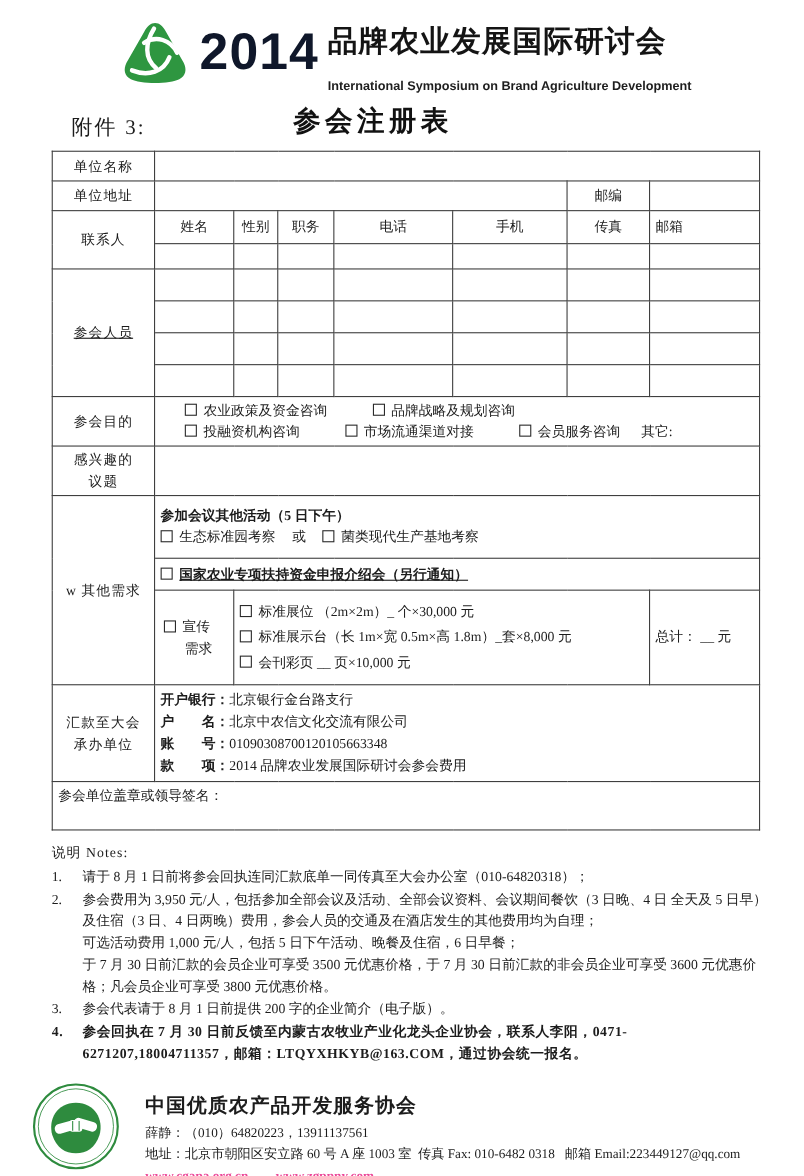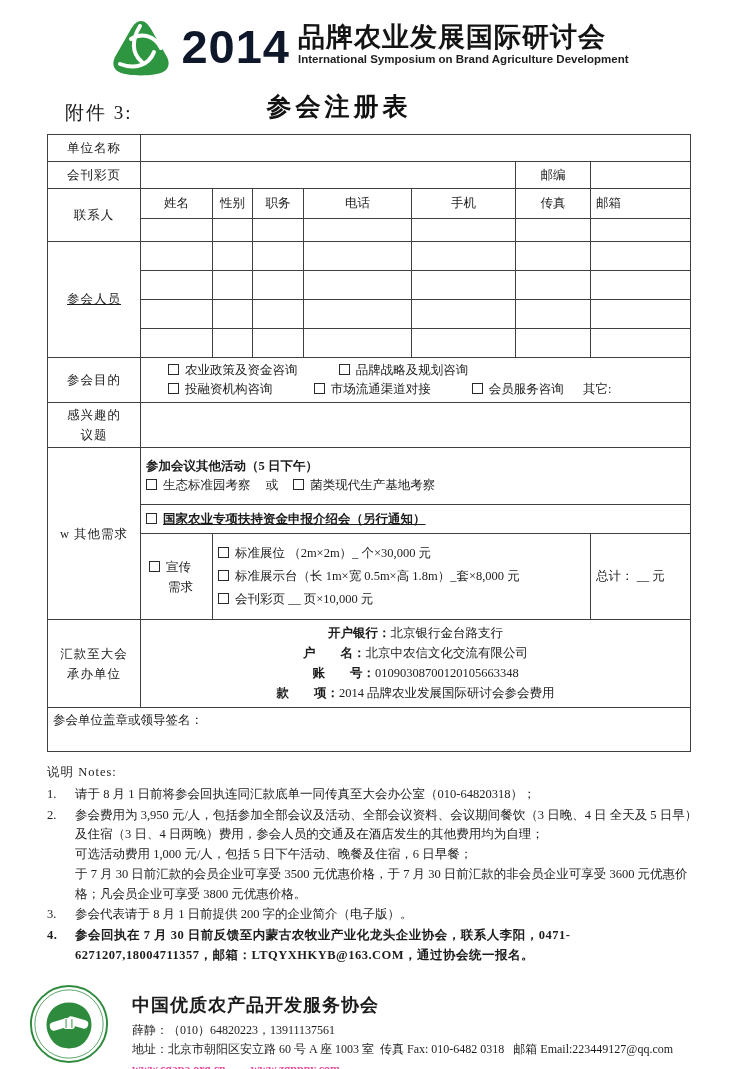"International Symposium on Brand" .hdr-en { margin-top: 0 -> 20px }
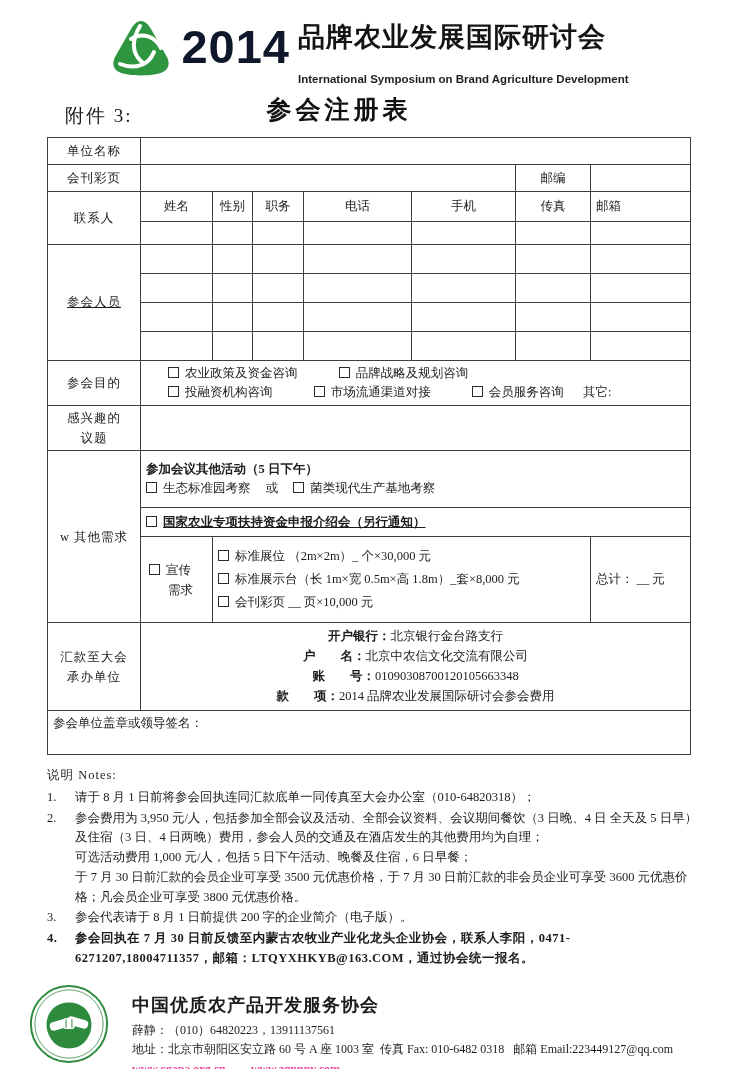"会刊彩页" td.lab { text: 会刊彩页 -> 单位地址 }
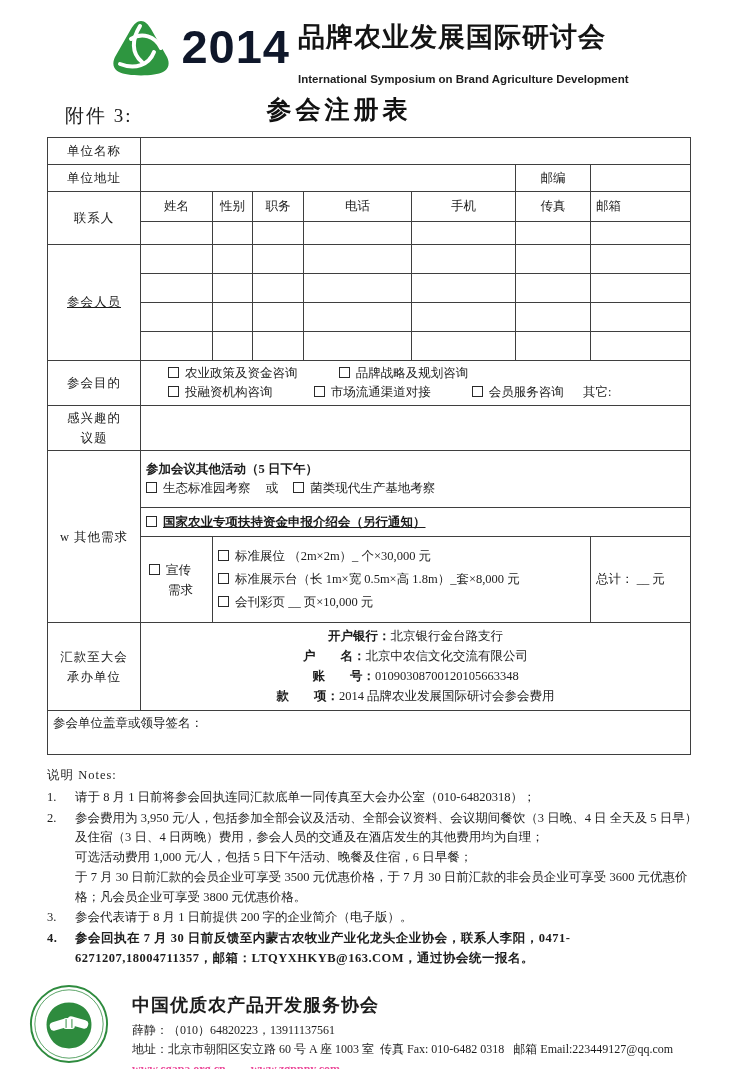"开户银行：北京银行金台路支行" tr.h88 td { text-align: center -> none }
